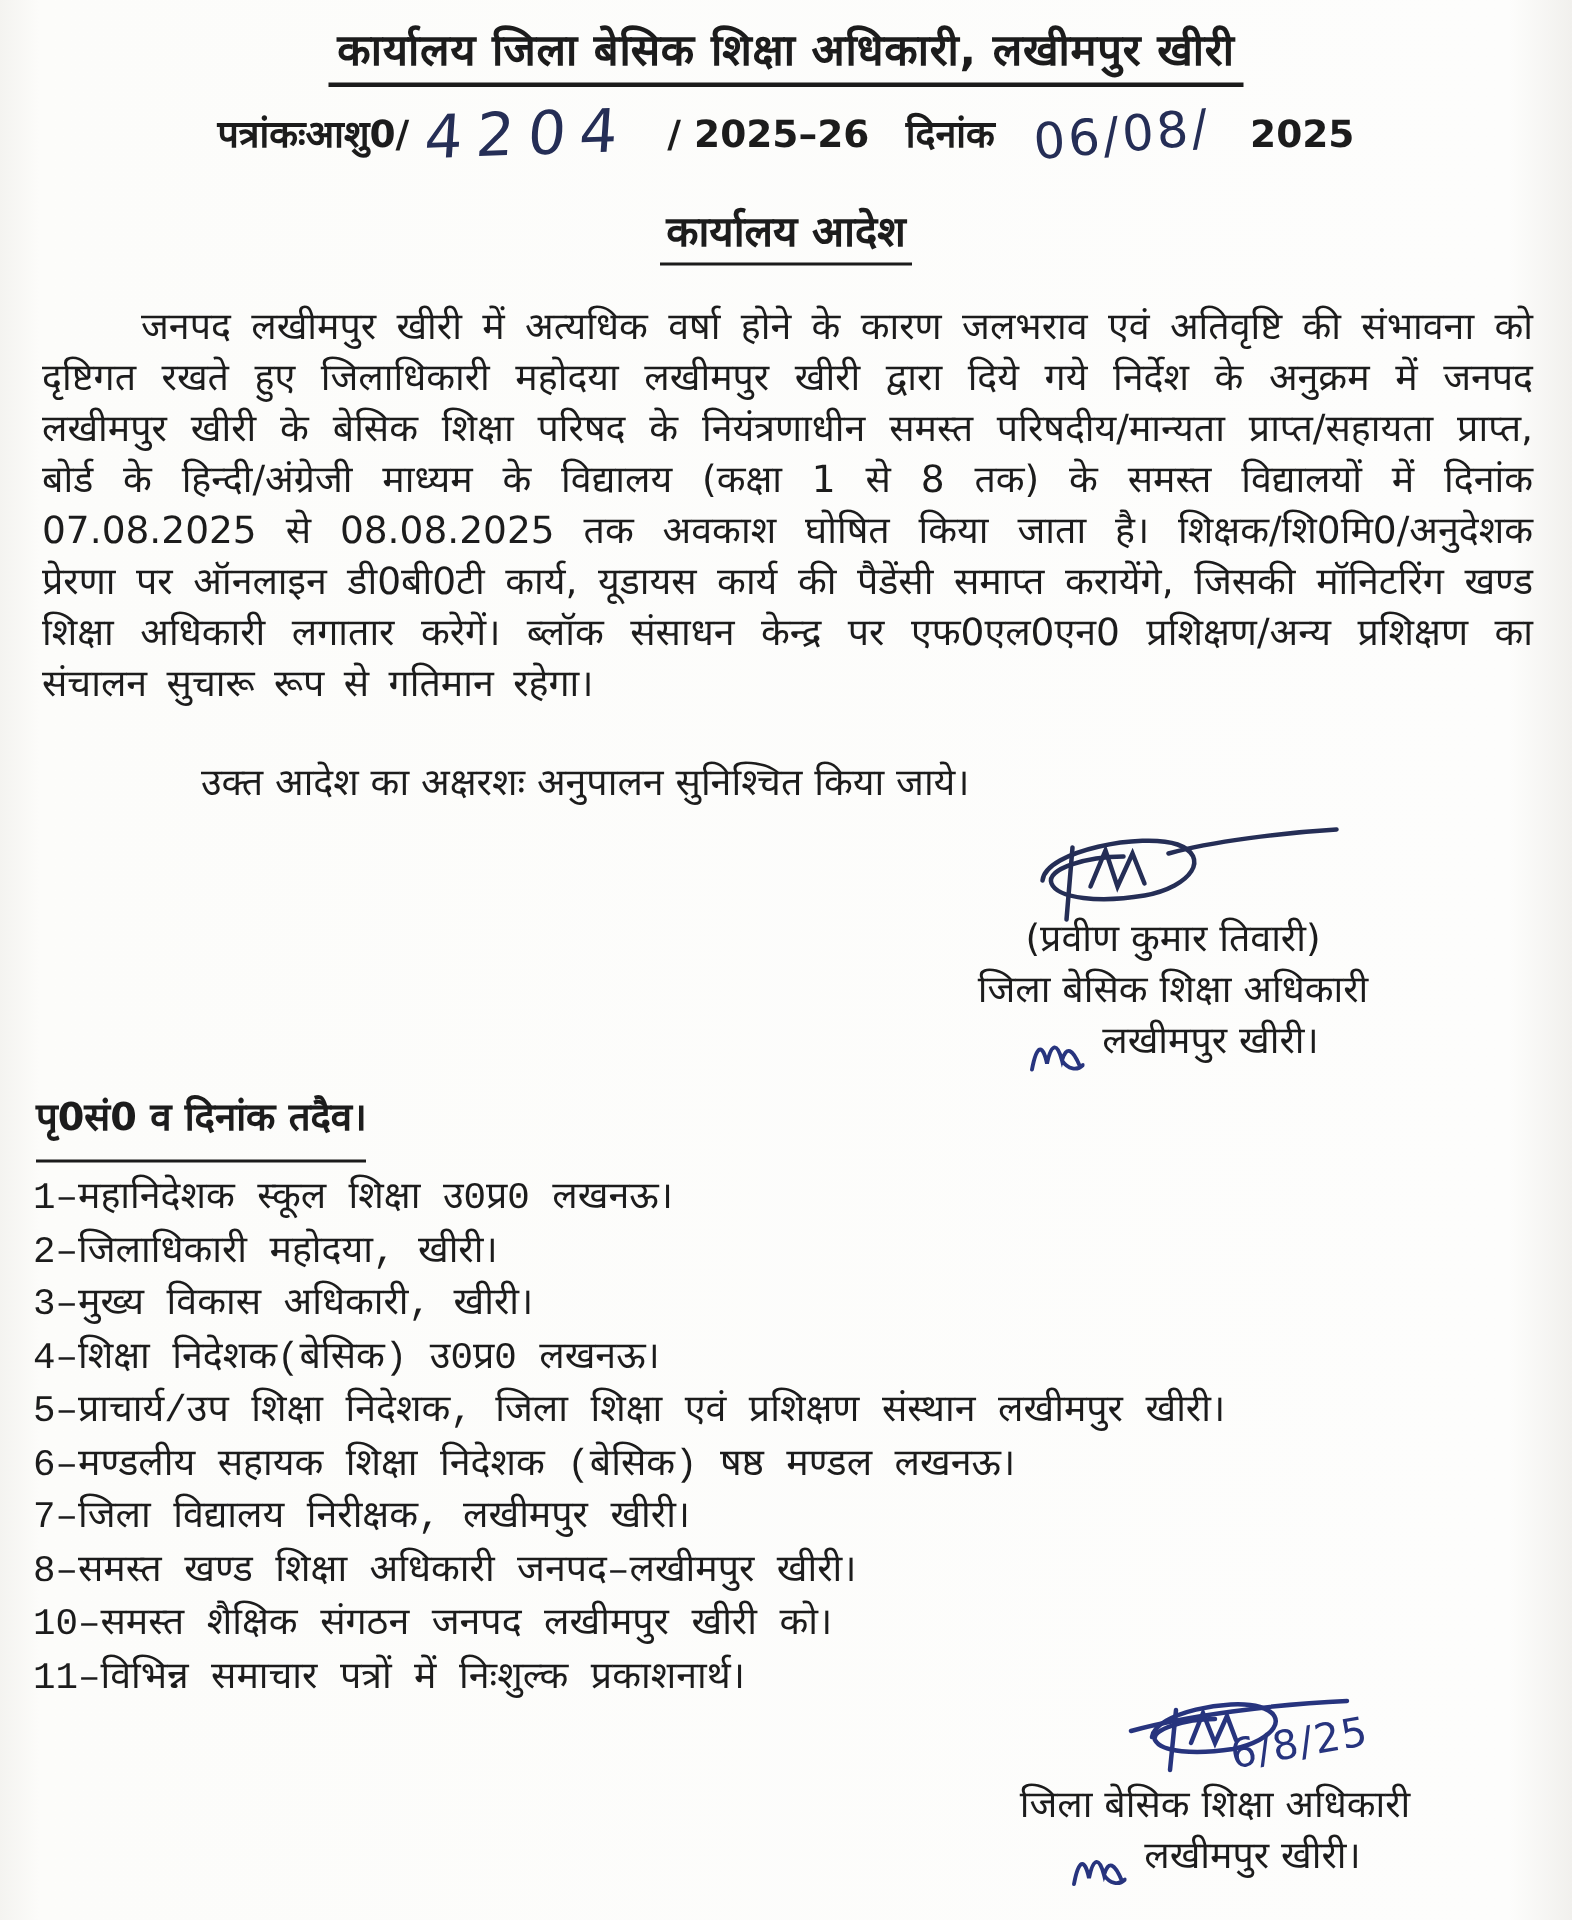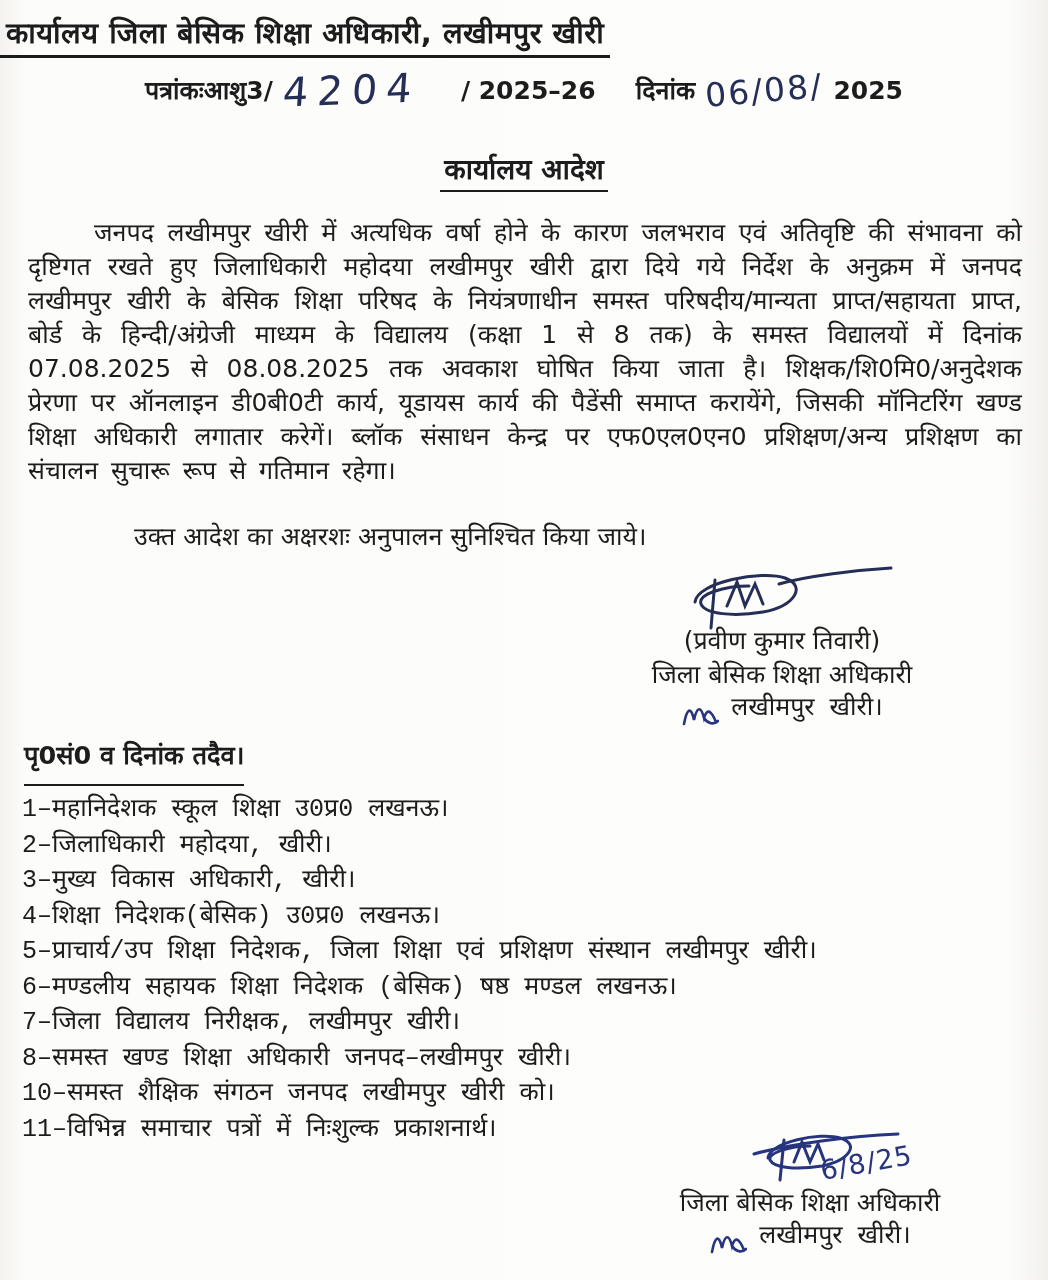"कार्यालय जिला बेसिक शिक्षा अधिकारी," .header { text-align: left -> center }
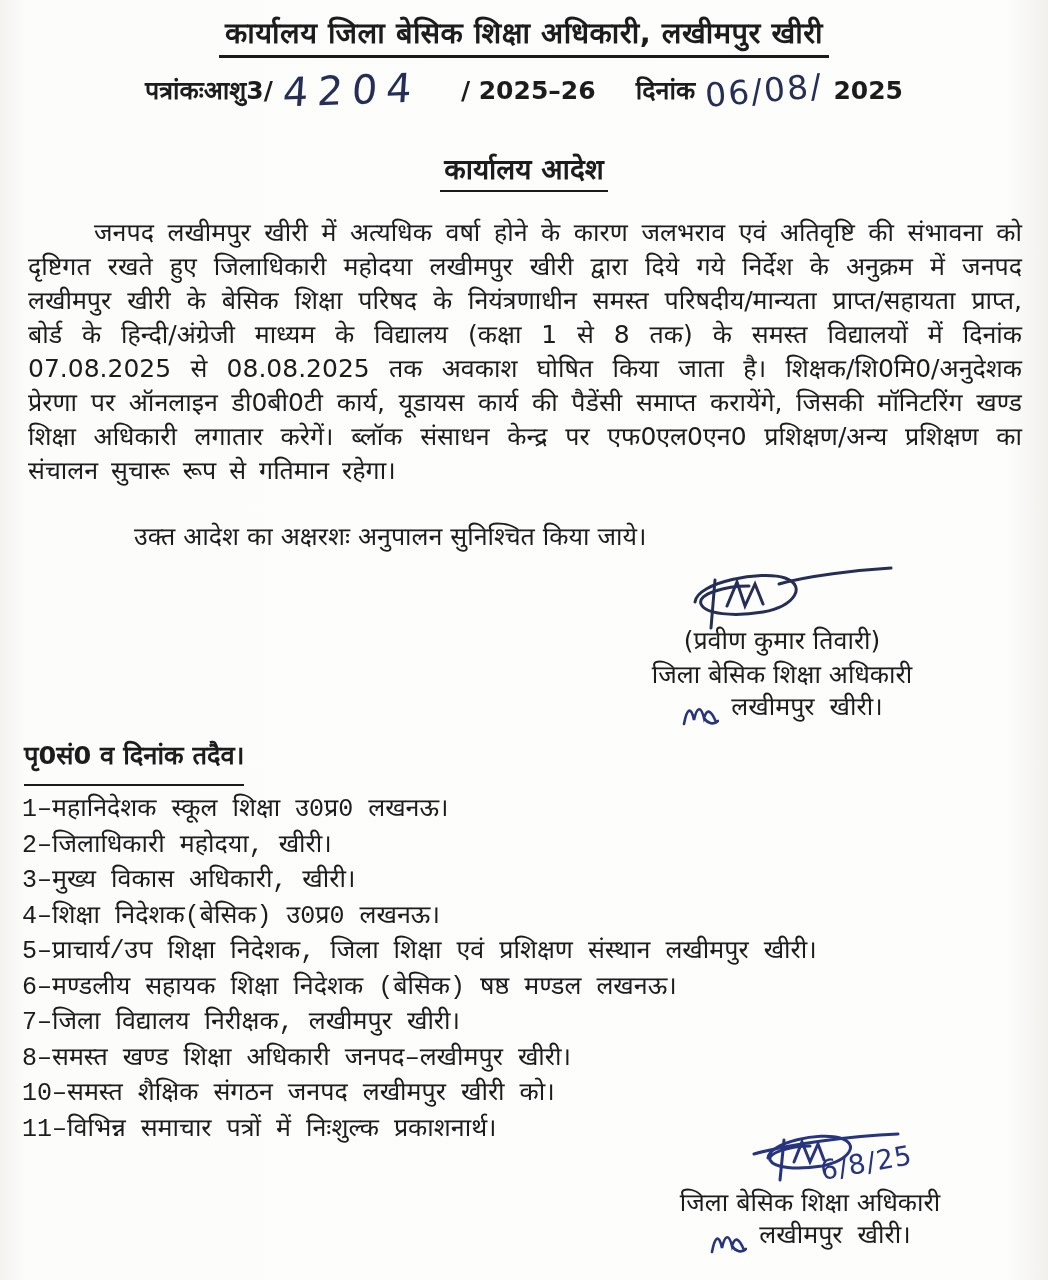"पत्रांकःआशु3/" span { text: पत्रांकःआशु3/ -> पत्रांकःआशु0/ }
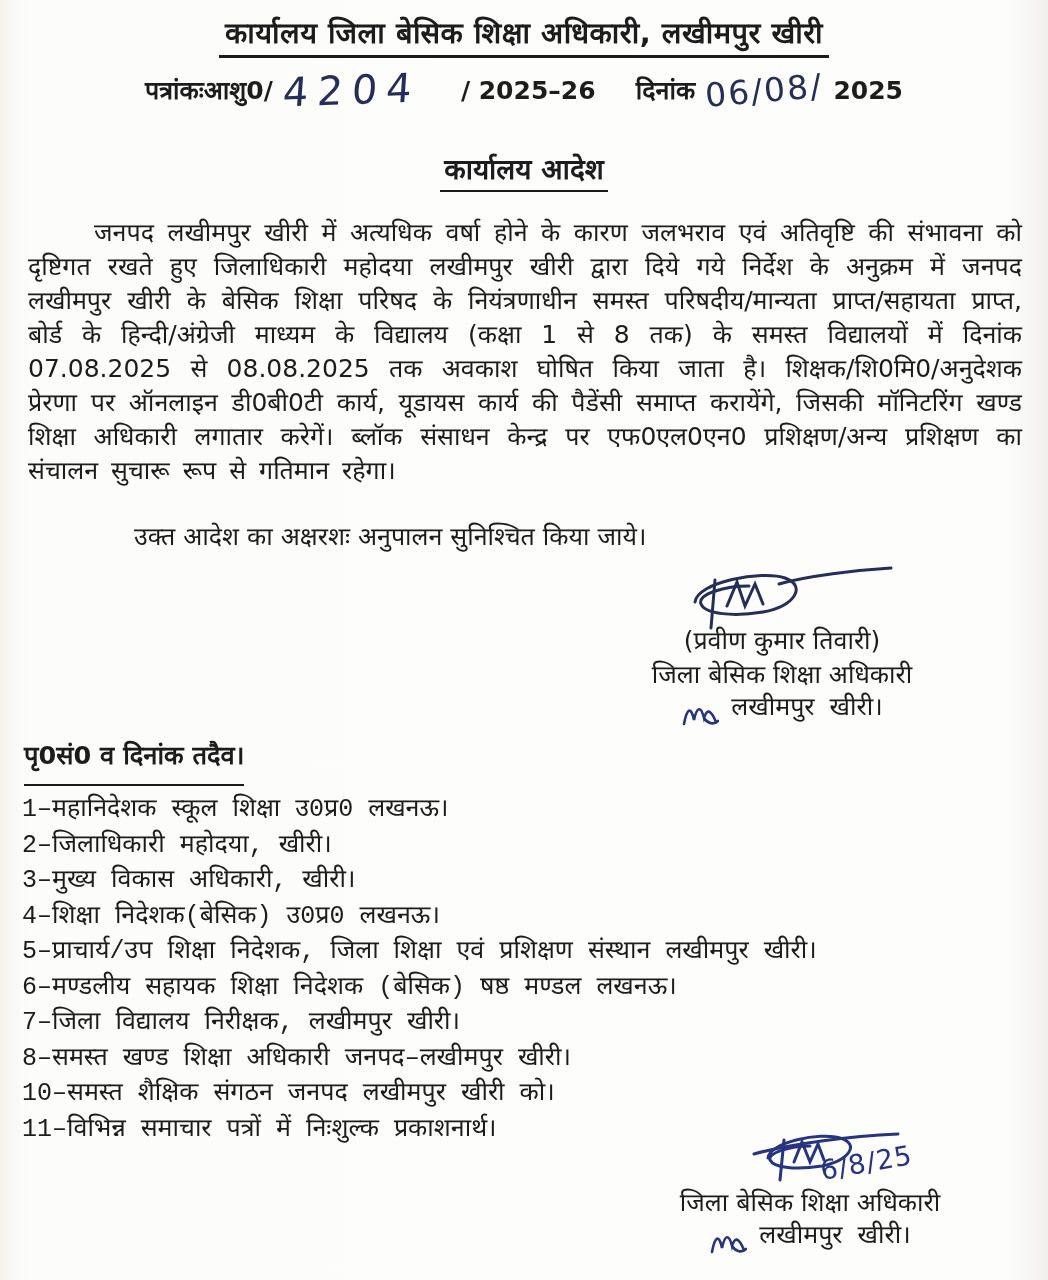"दिनांक" .ref-date-group { gap: 10px -> 26px }
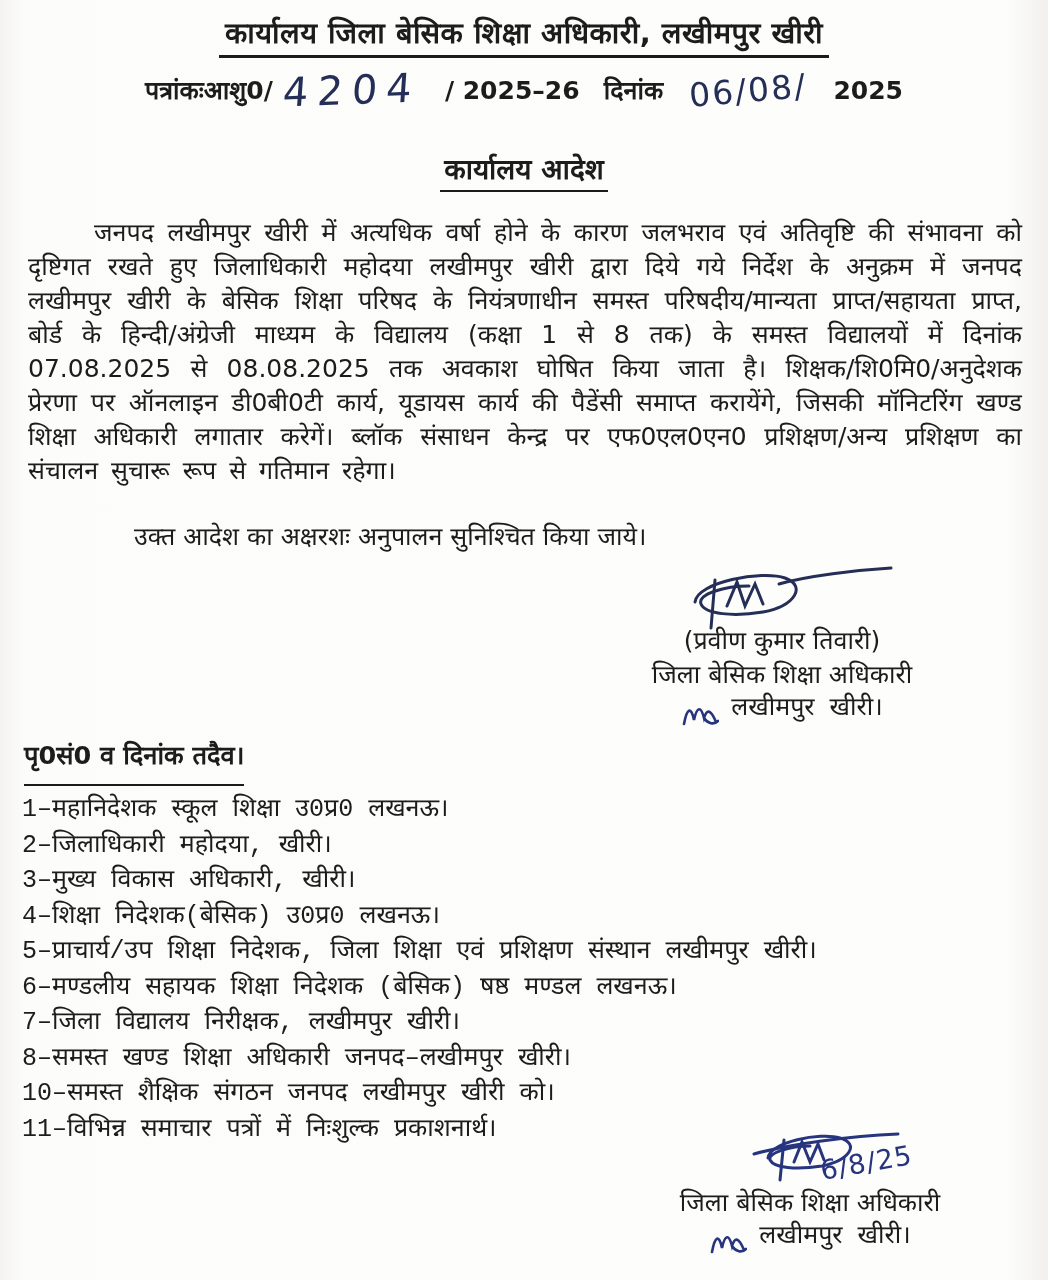"कार्यालय आदेश" .order-heading-wrap { margin-top: 41px -> 26px }
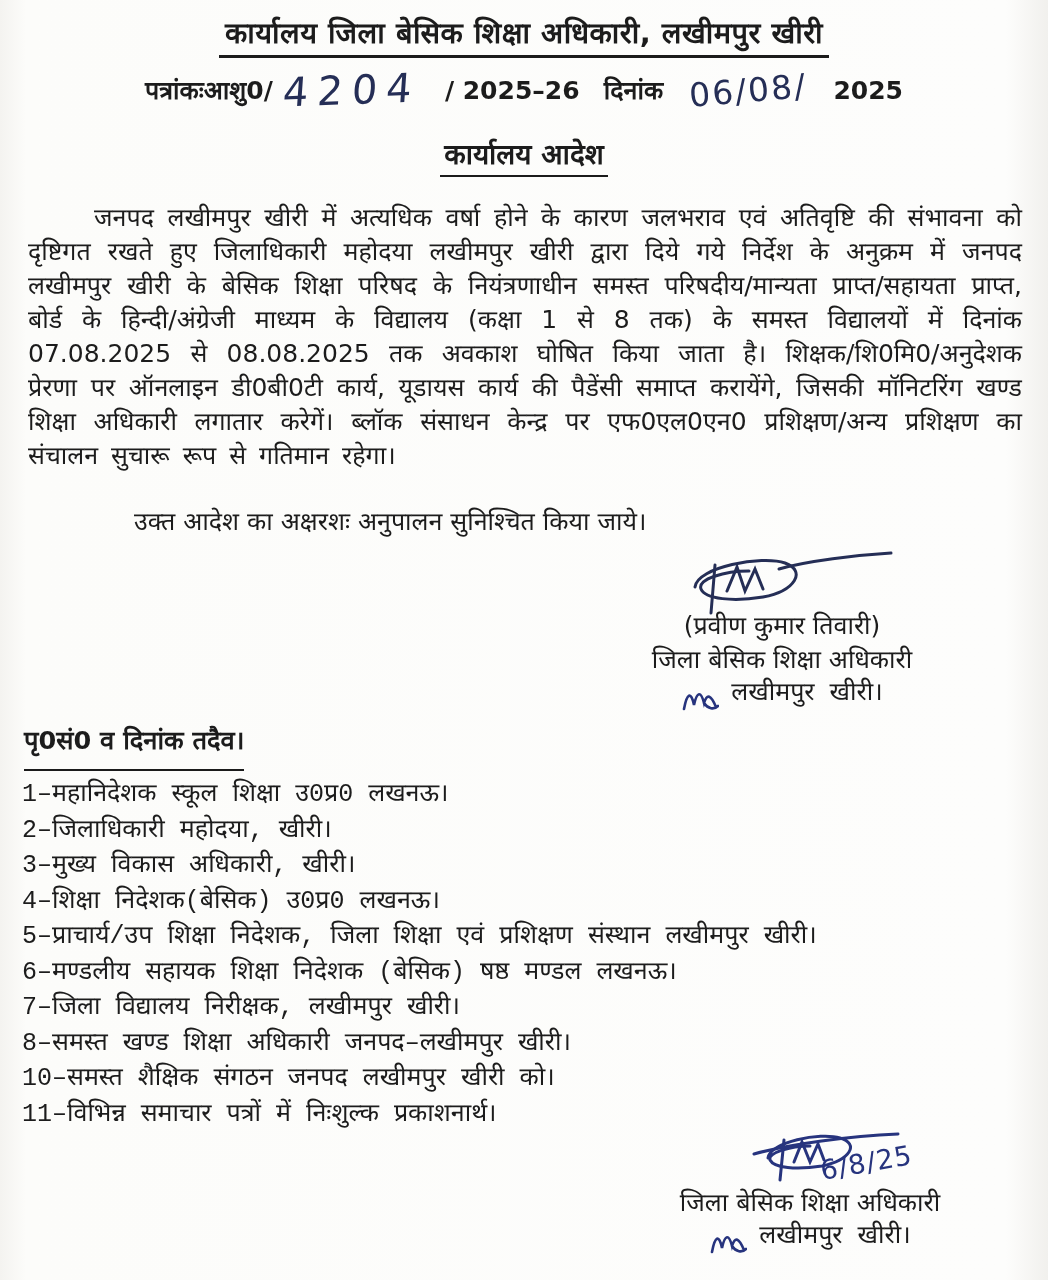"लखीमपुर खीरी।" .place-line { align-items: flex-start -> flex-end; font-family: Liberation Mono, monospace -> none }
